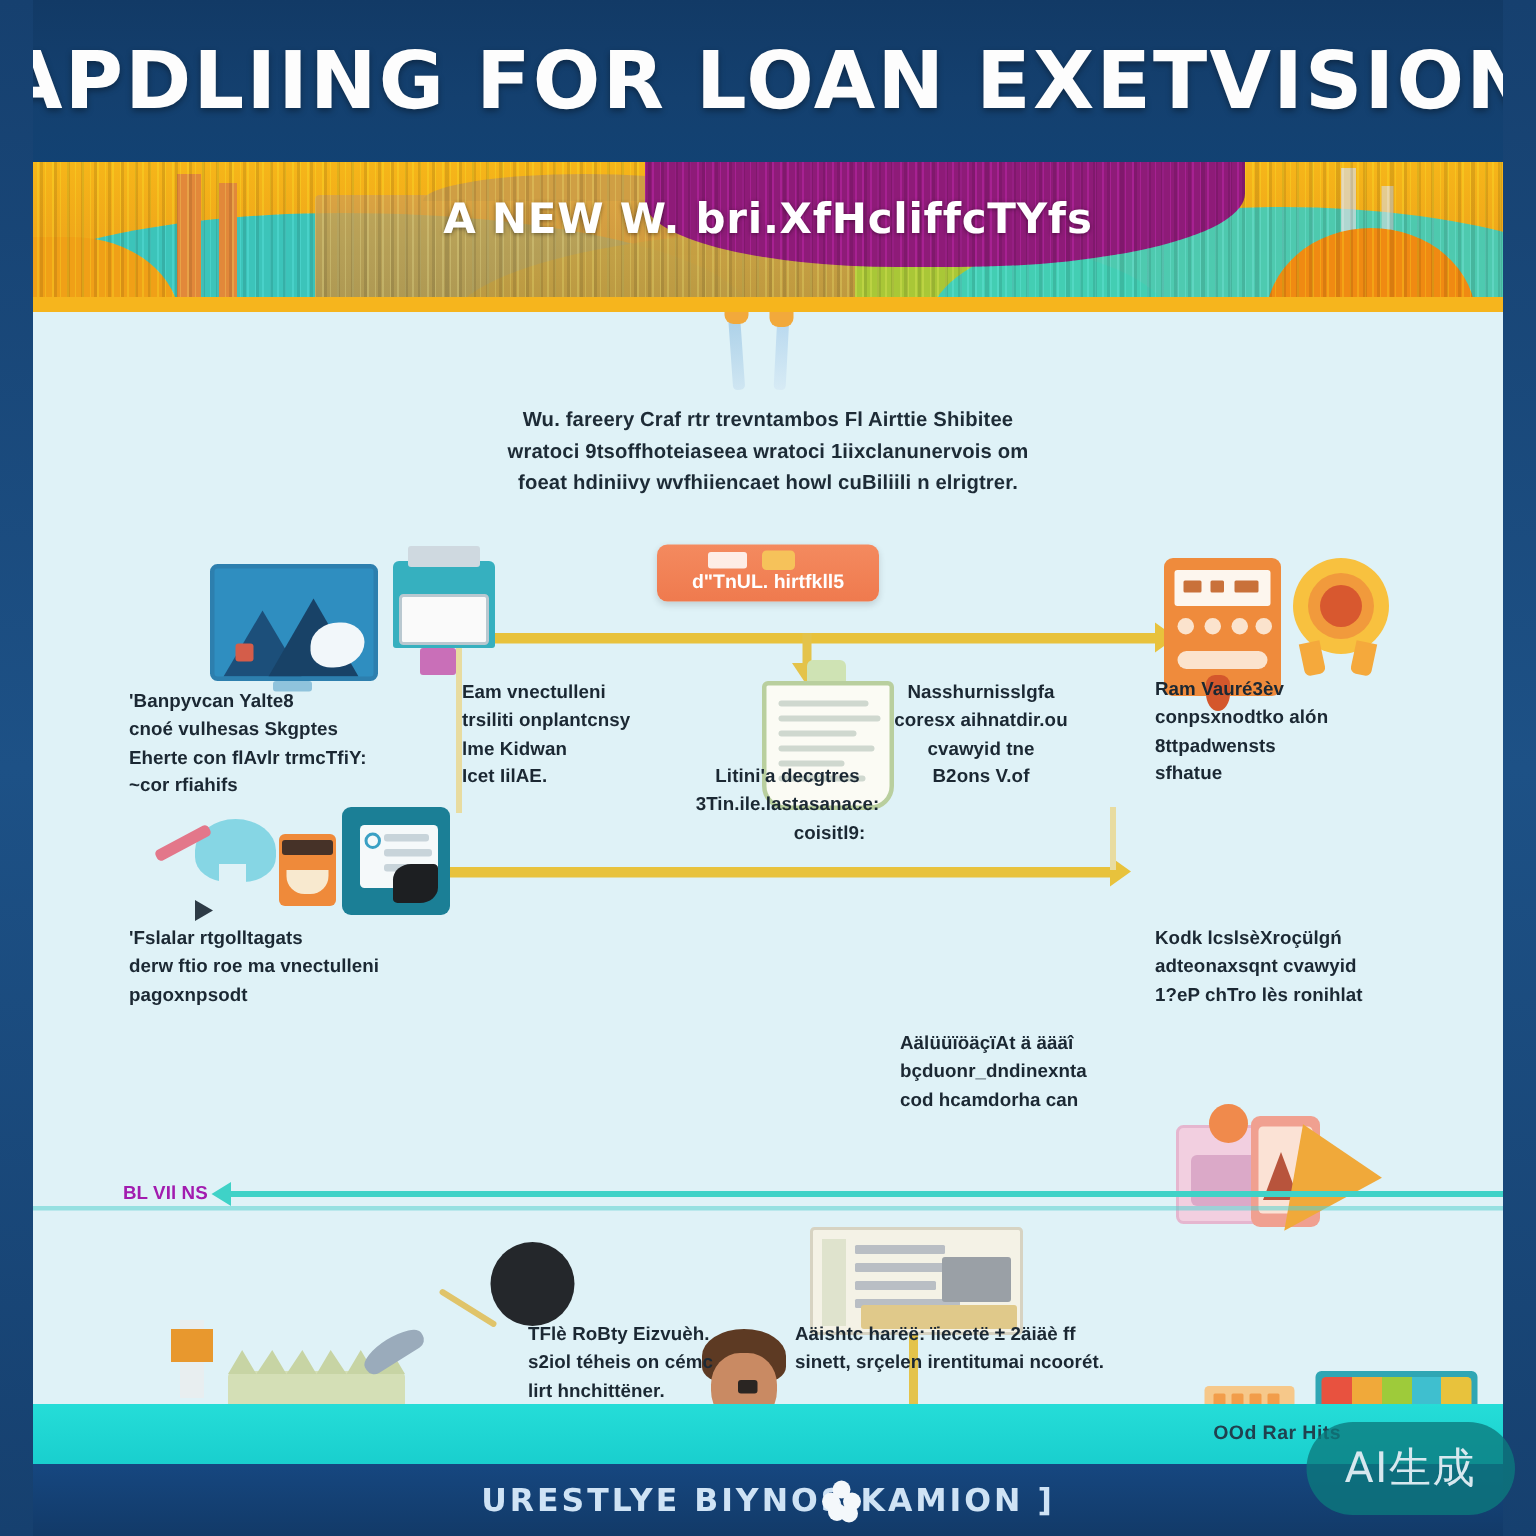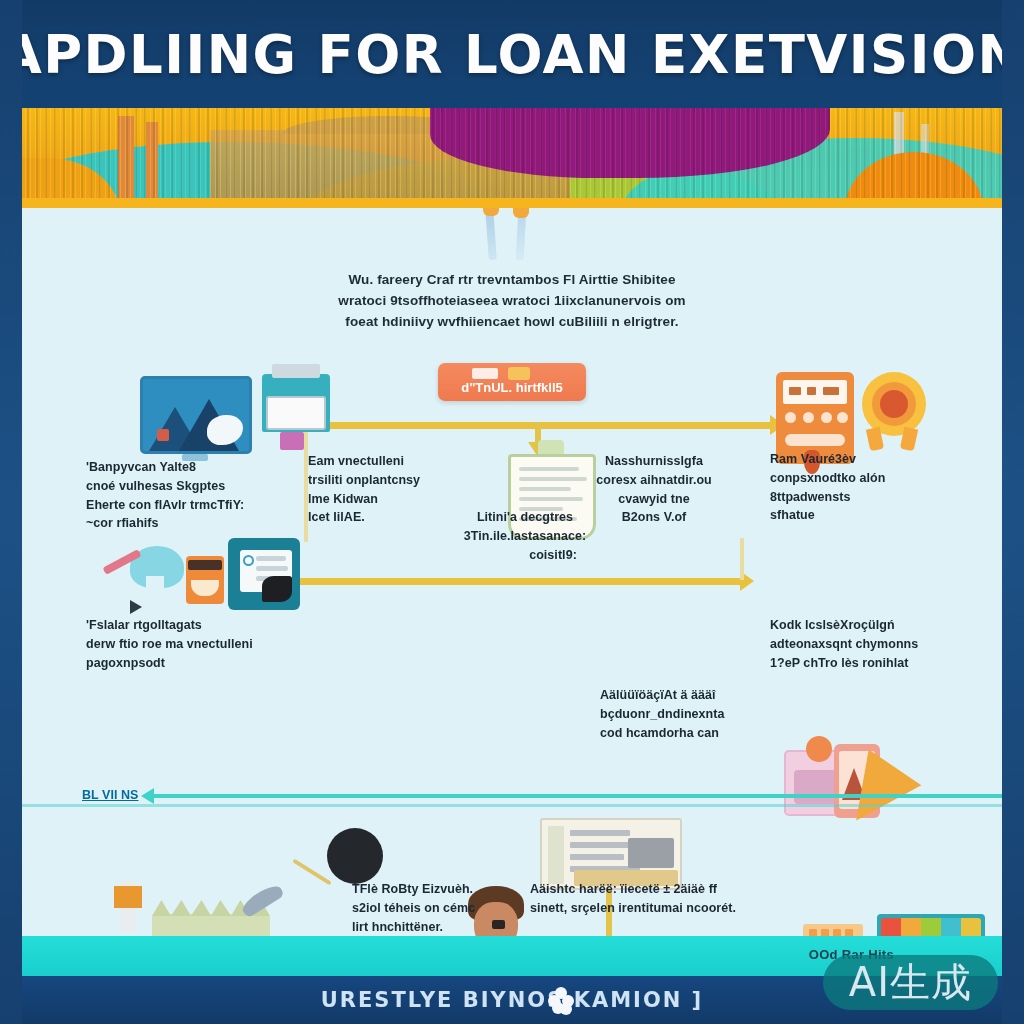"A NEW W. bri.XfHcliffcTYfs" div.subtitle-wrap { html: none -> <div> <div>A NEW W. bri.XfHcliffcTYfs</div> </div> }
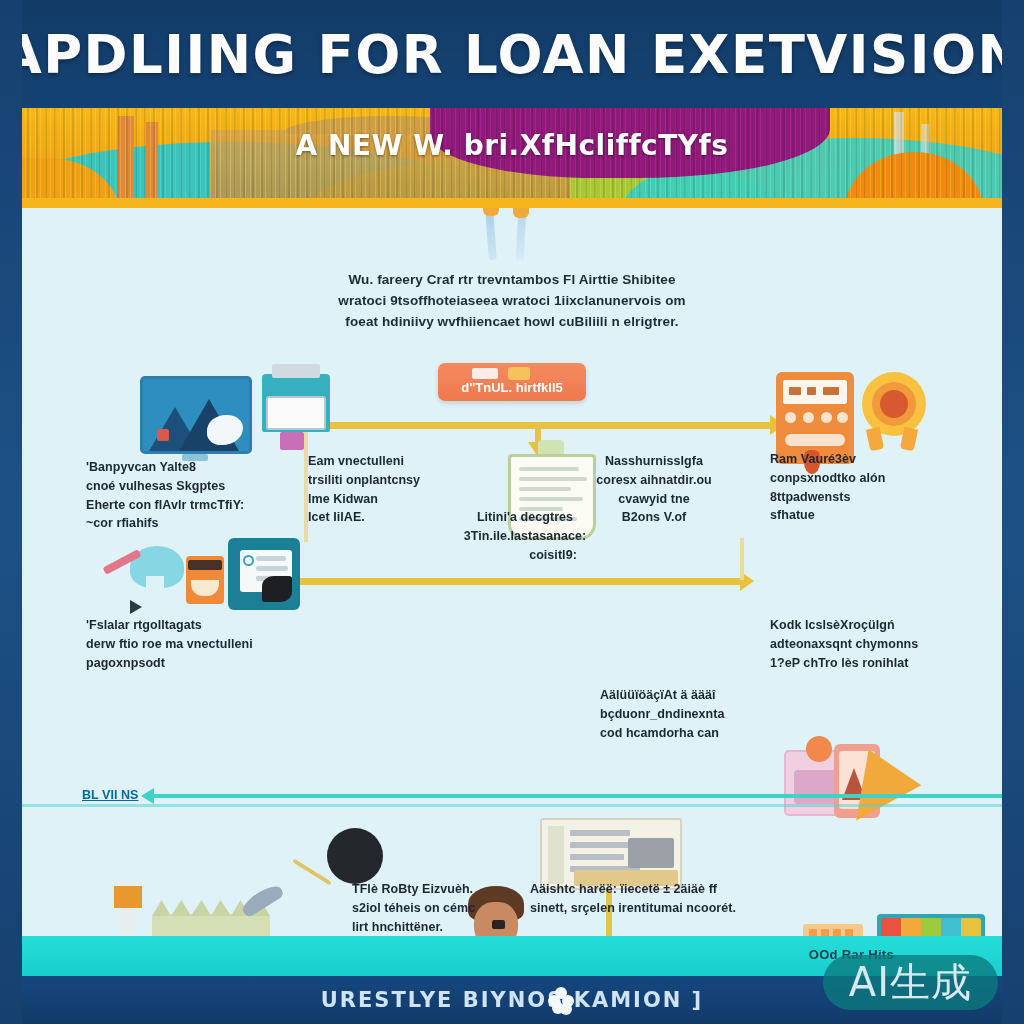"adteonaxsqnt chymonns" span.hl { text: chymonns -> cvawyid }
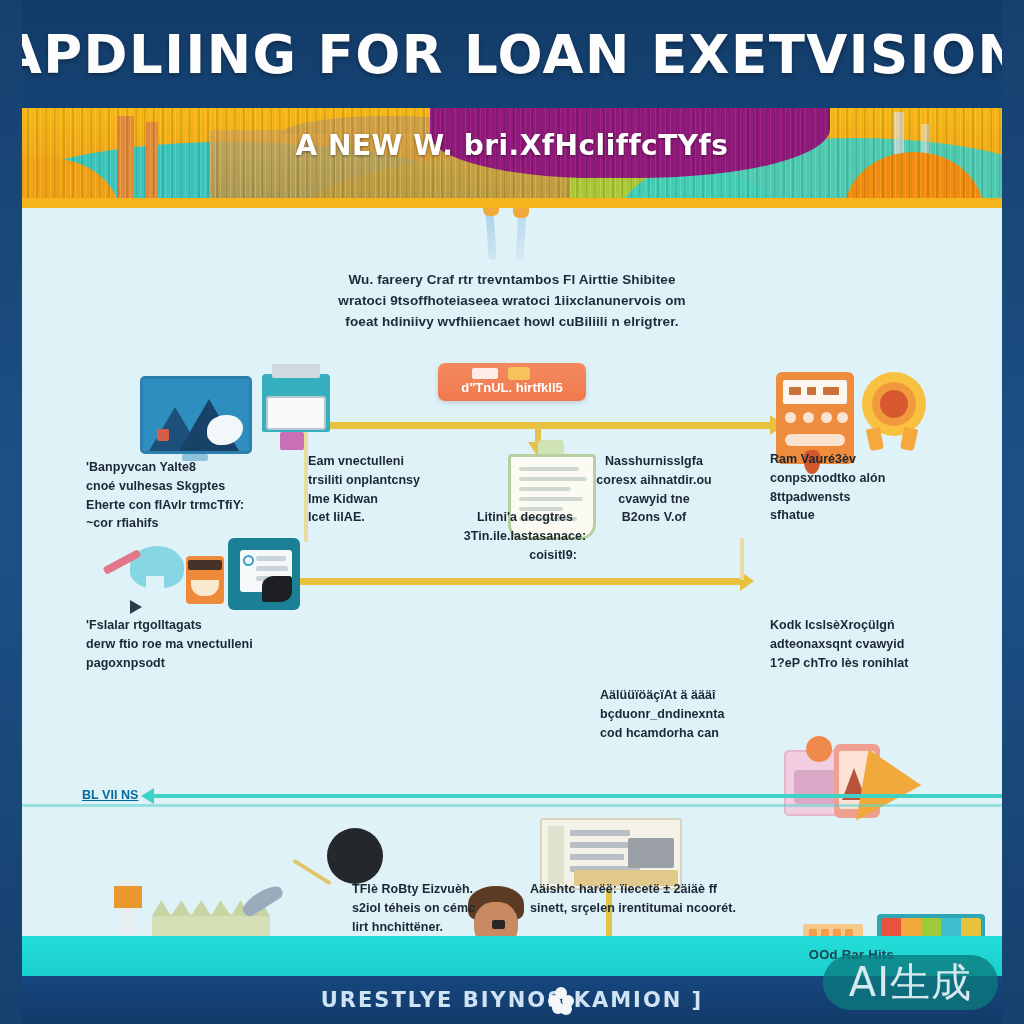"BL VIl NS" div.card-note { color: #0369a1 -> #a21caf; text-decoration: underline -> none }
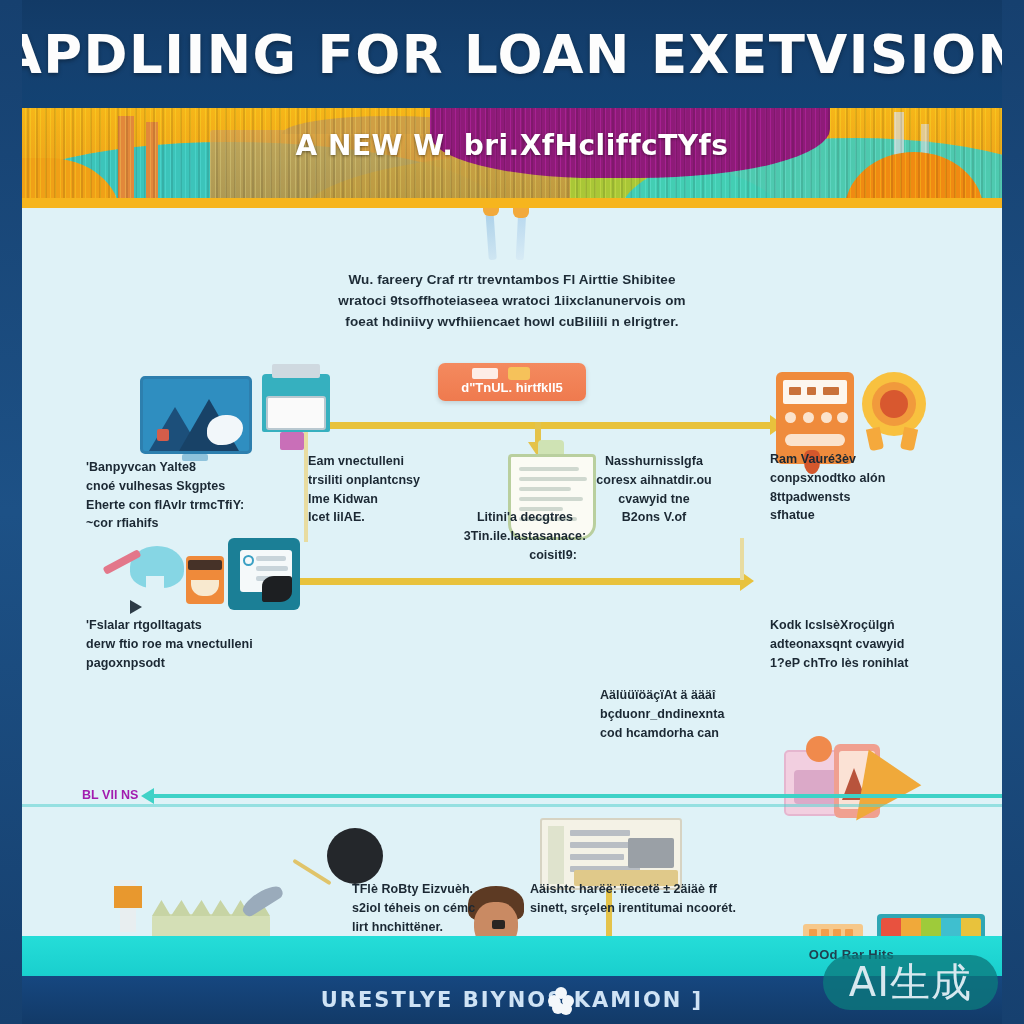"AI生成" .watermark { font-size: 40px -> 28px; padding: 0 26px -> 12px 26px; right: 26px -> 14px }
